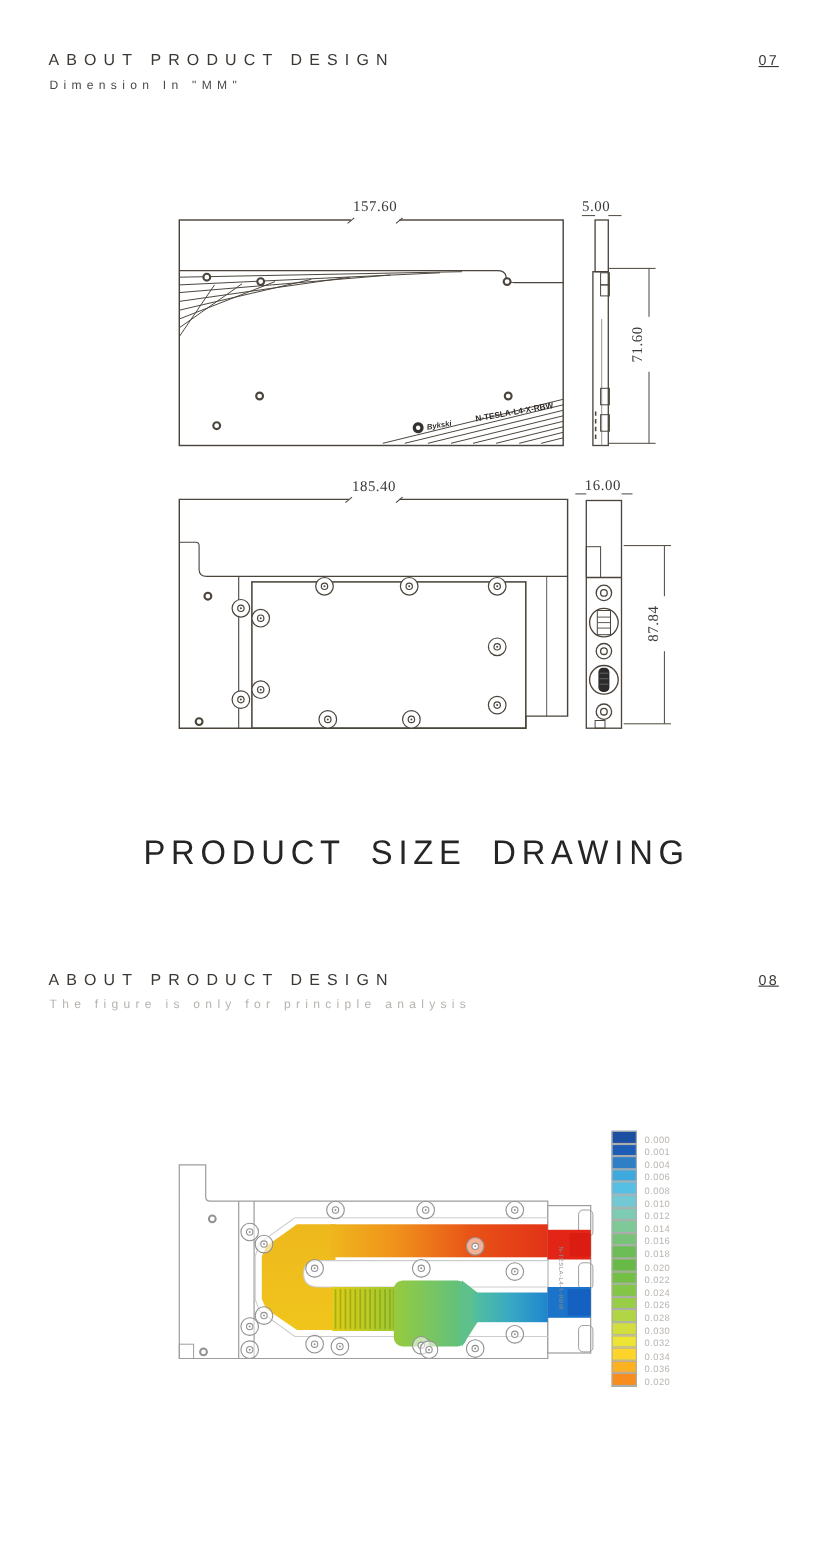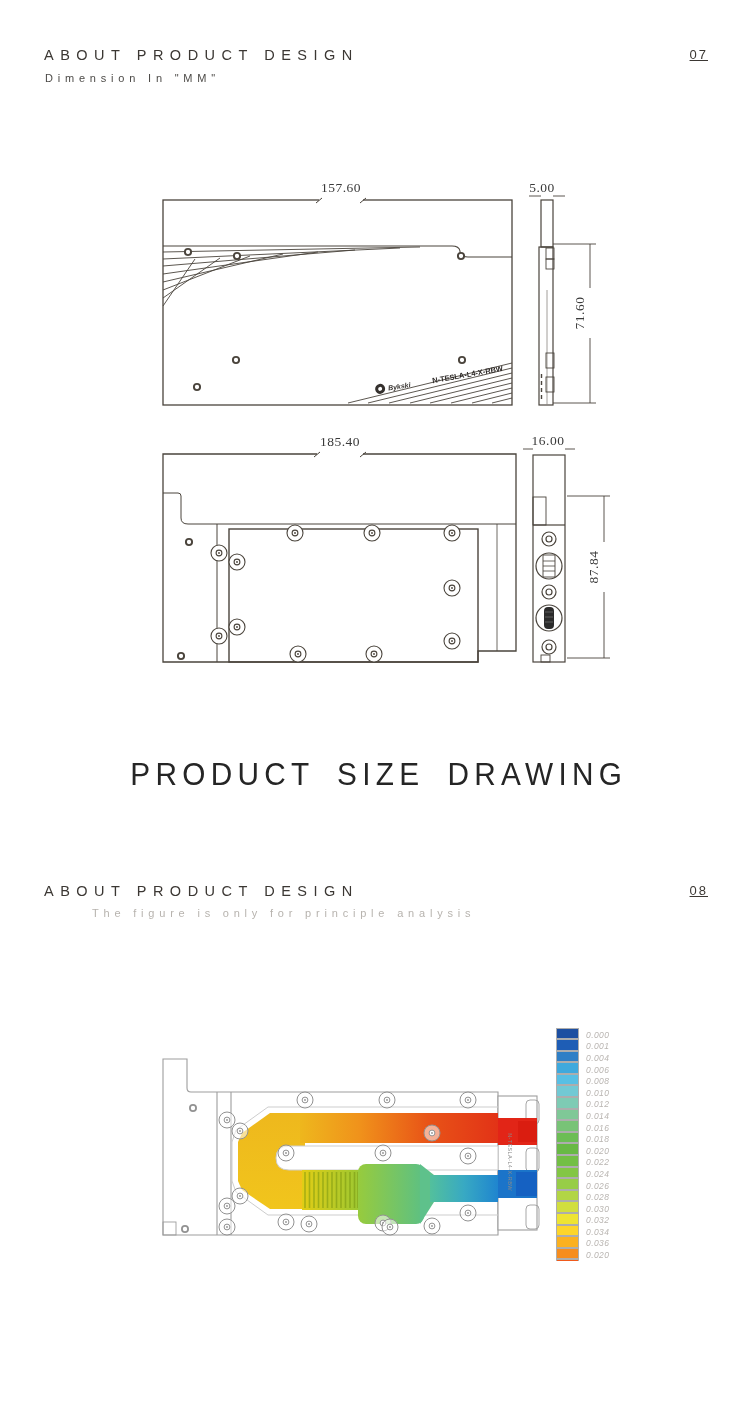"The figure is only for" .subtitle.light { margin-left: 47px -> none }
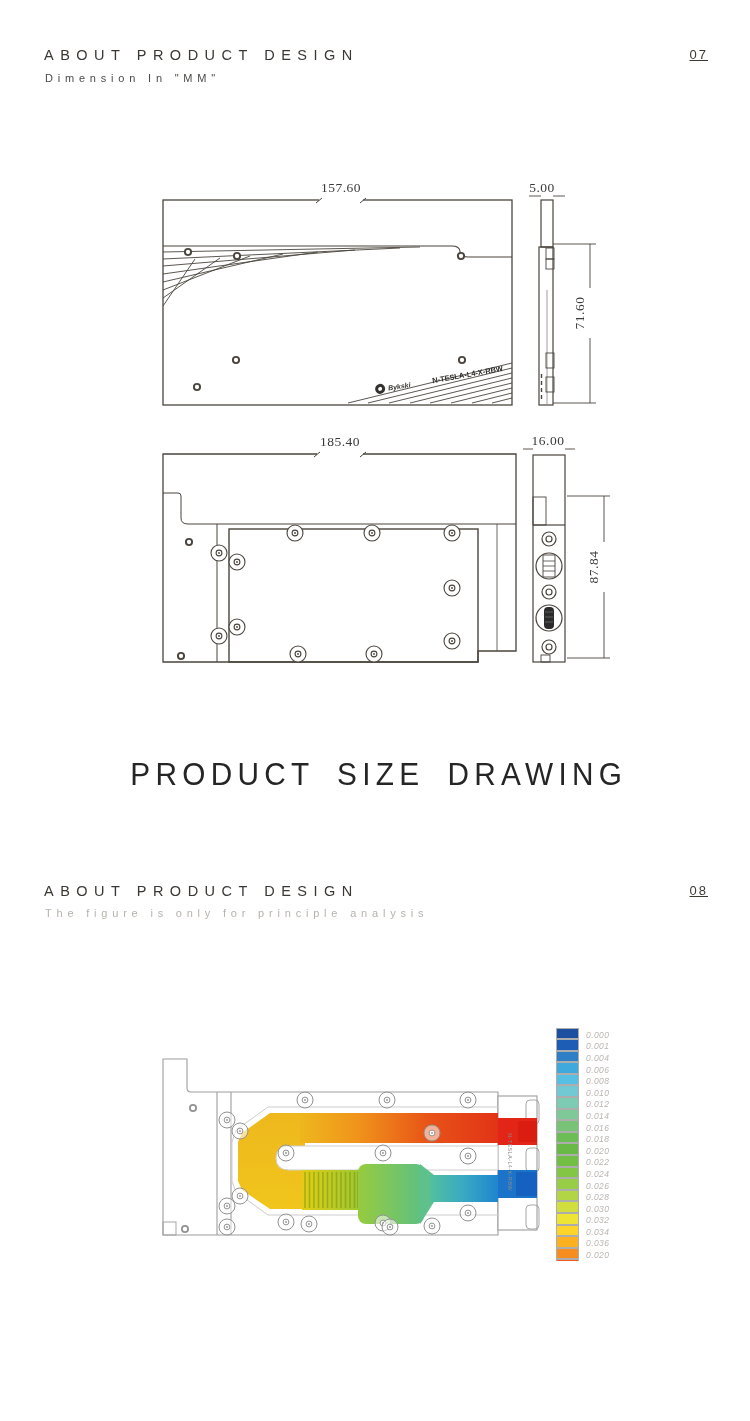"0.000" .leg-row { align-items: center -> flex-end; font-style: italic -> none }
